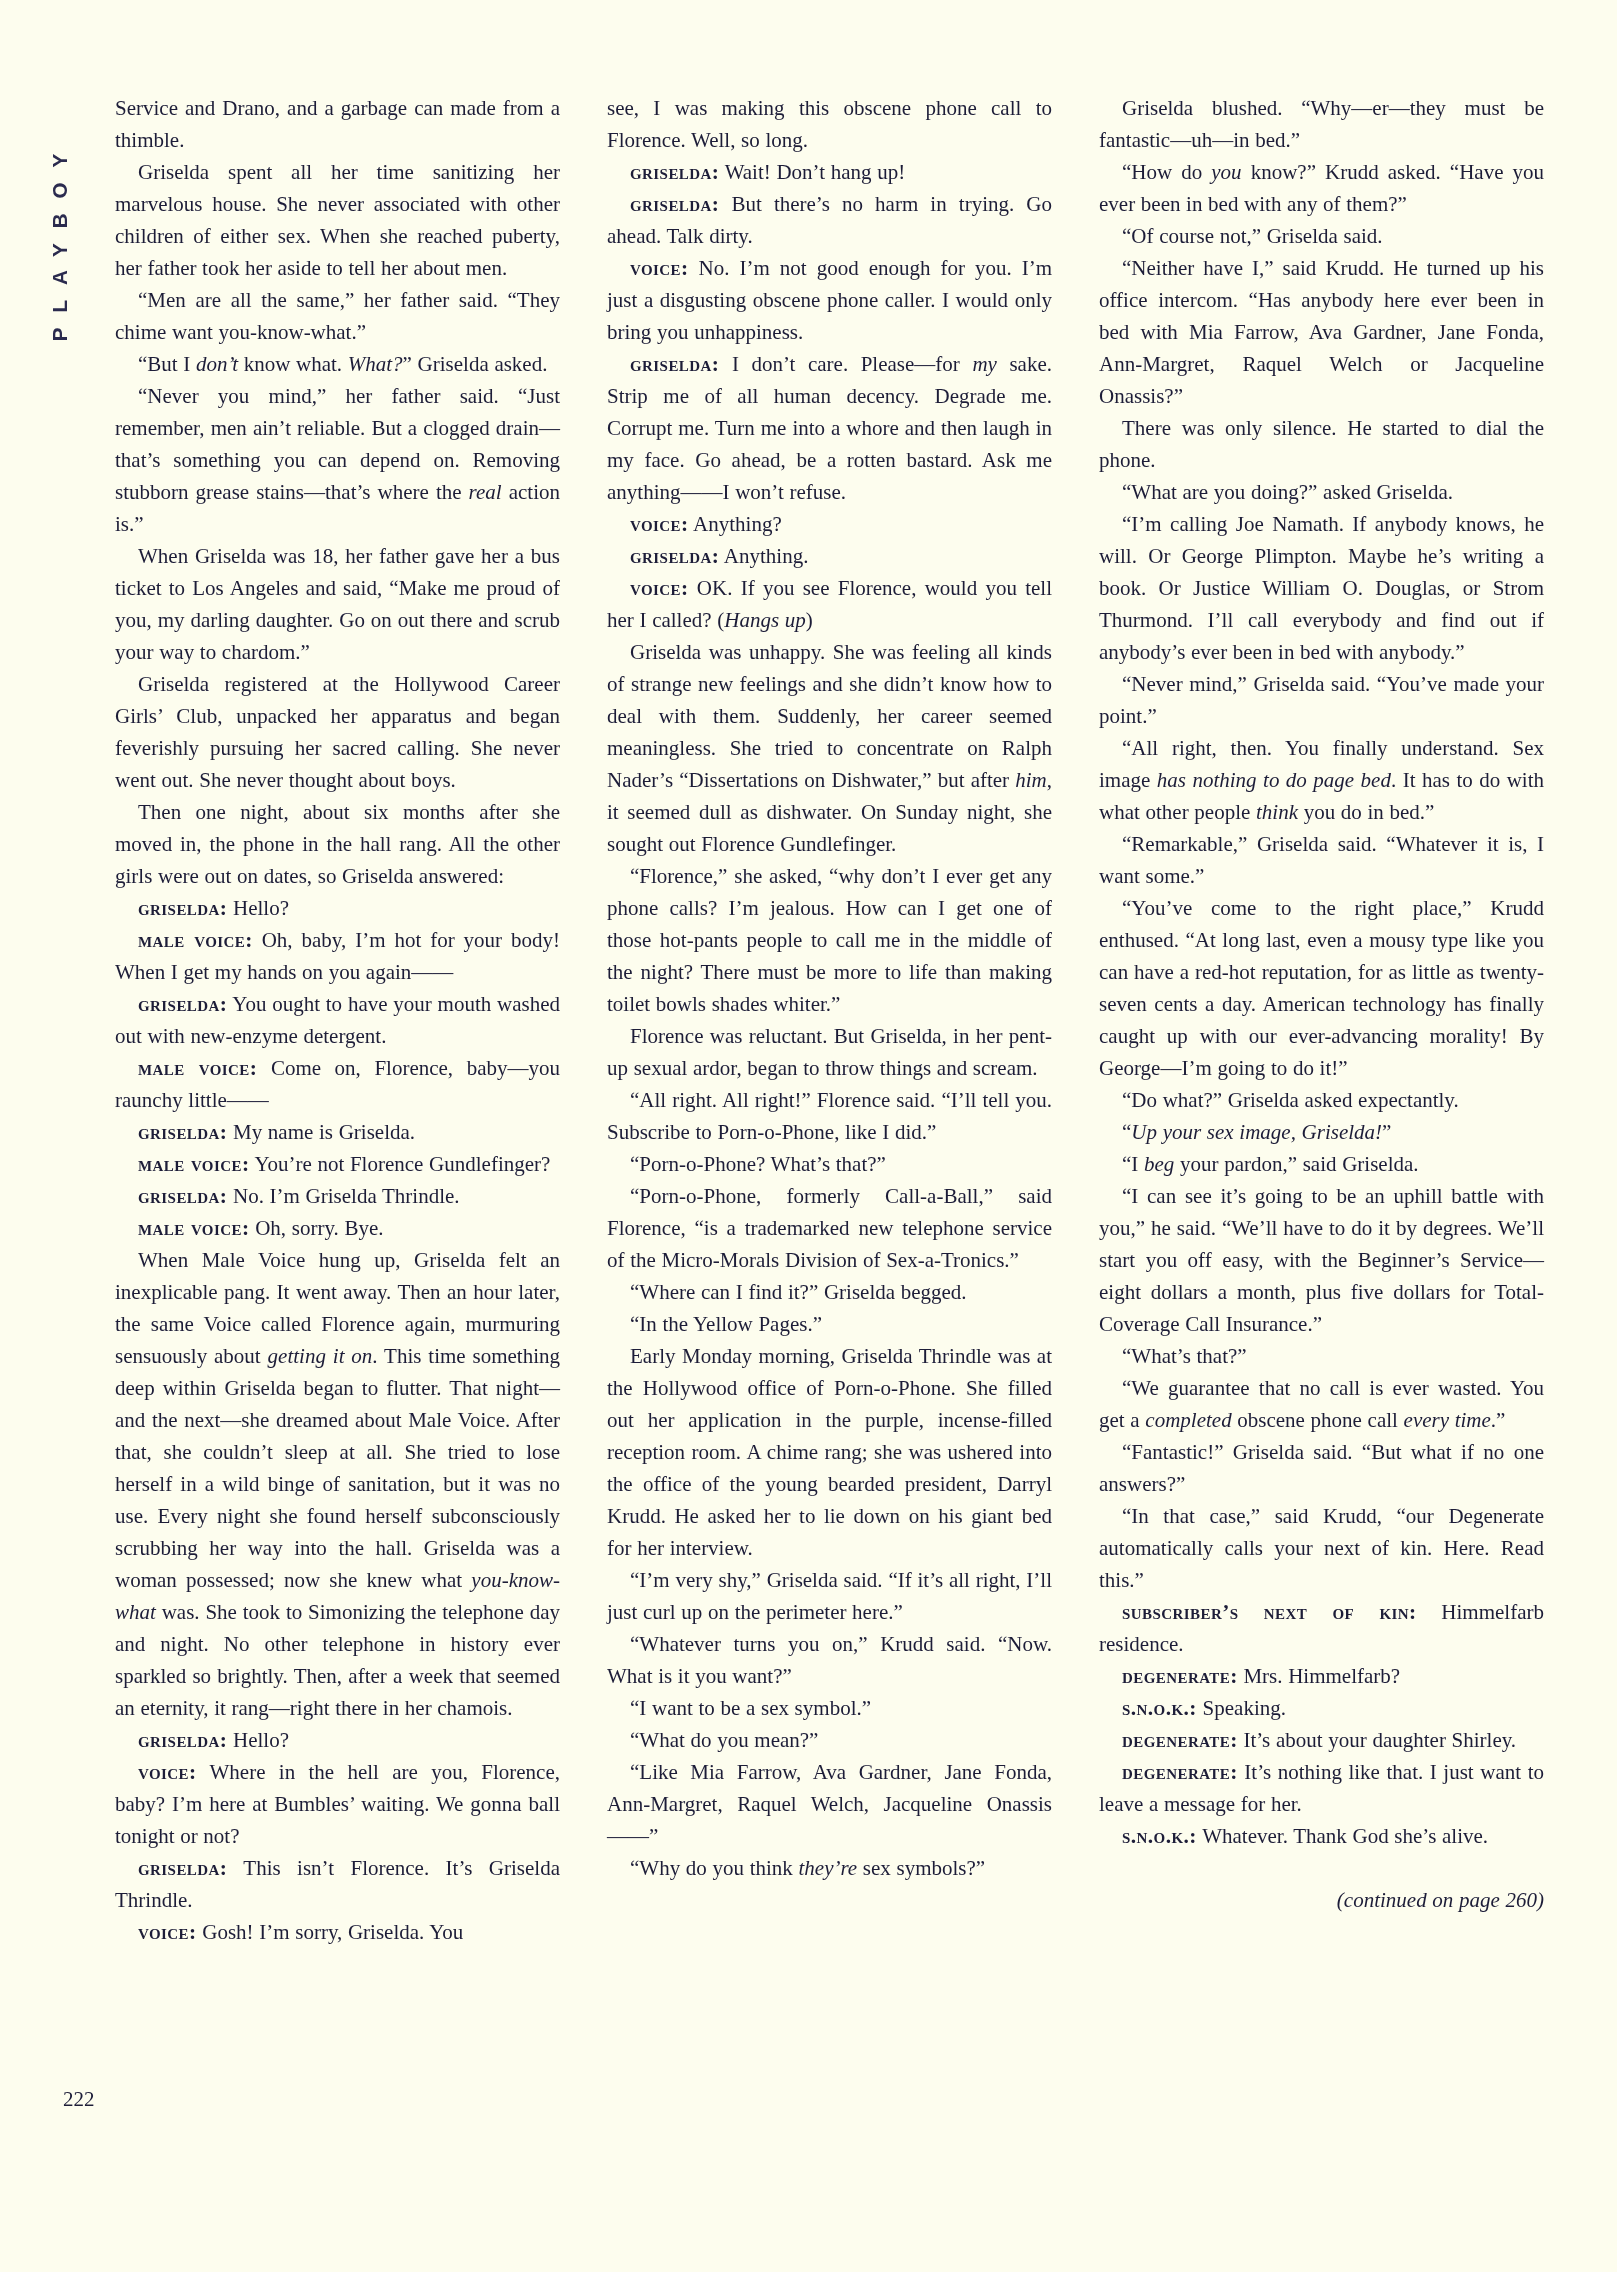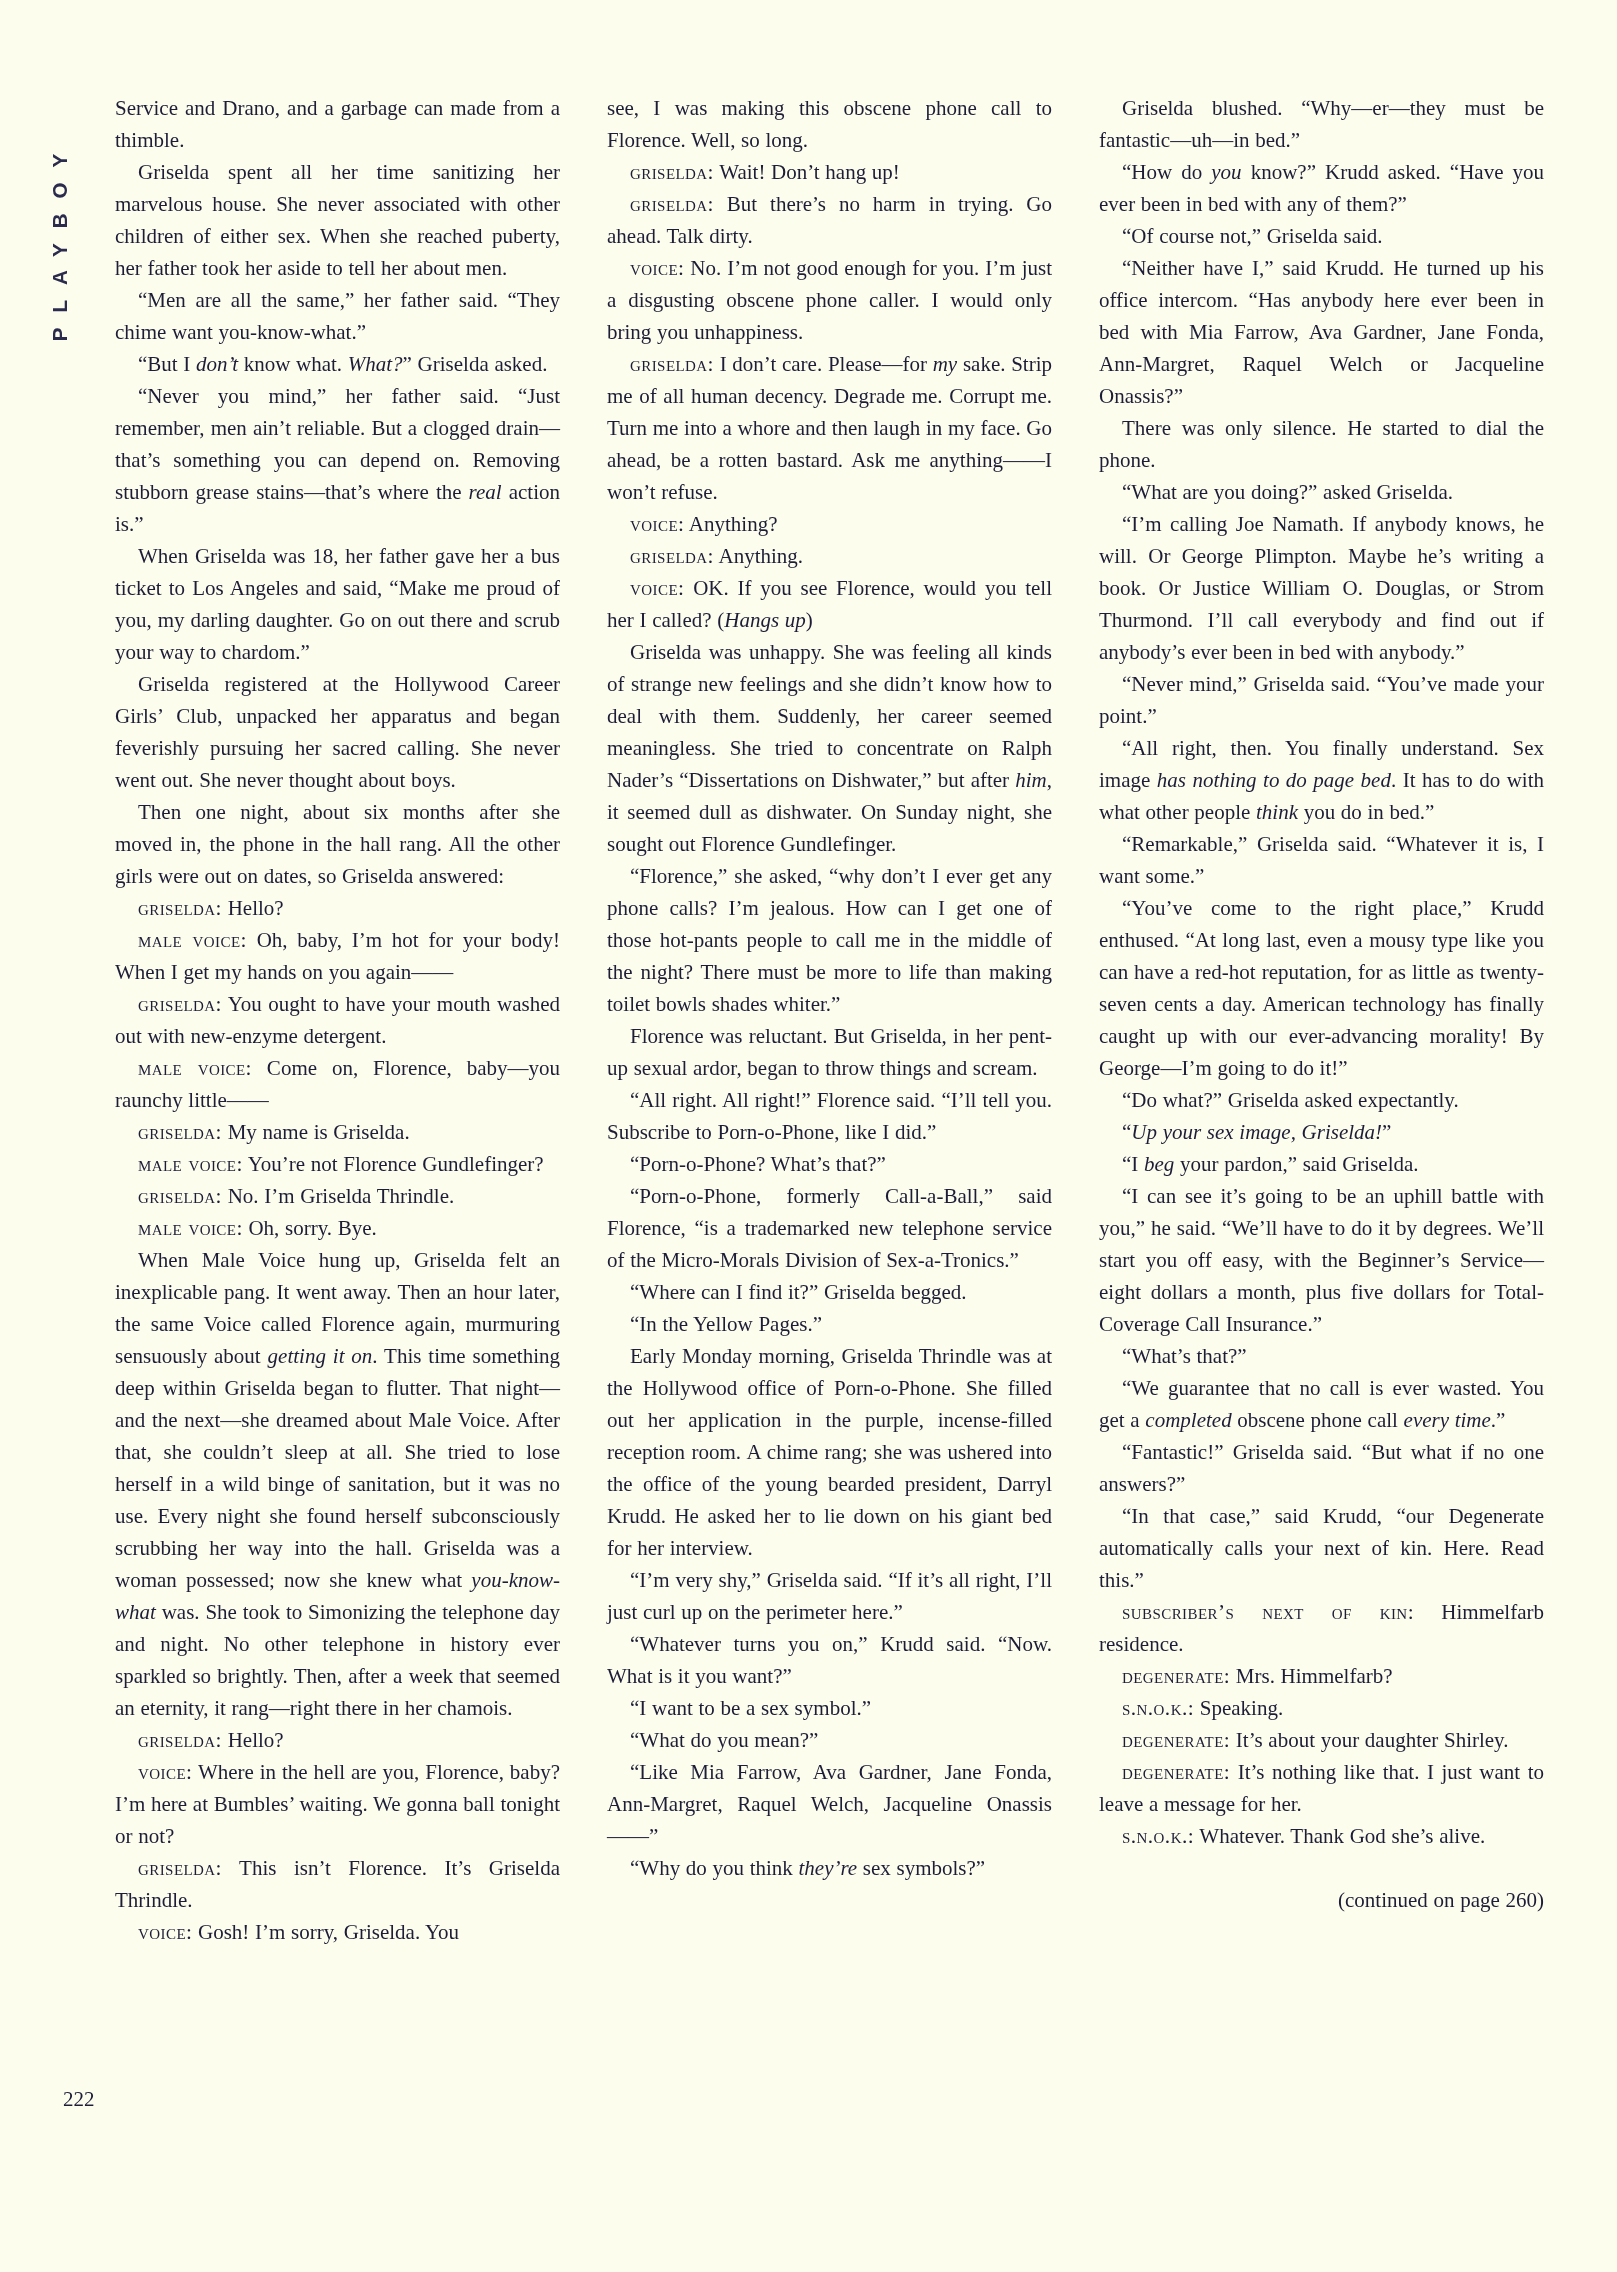"griselda:" .sc { font-weight: none -> bold }
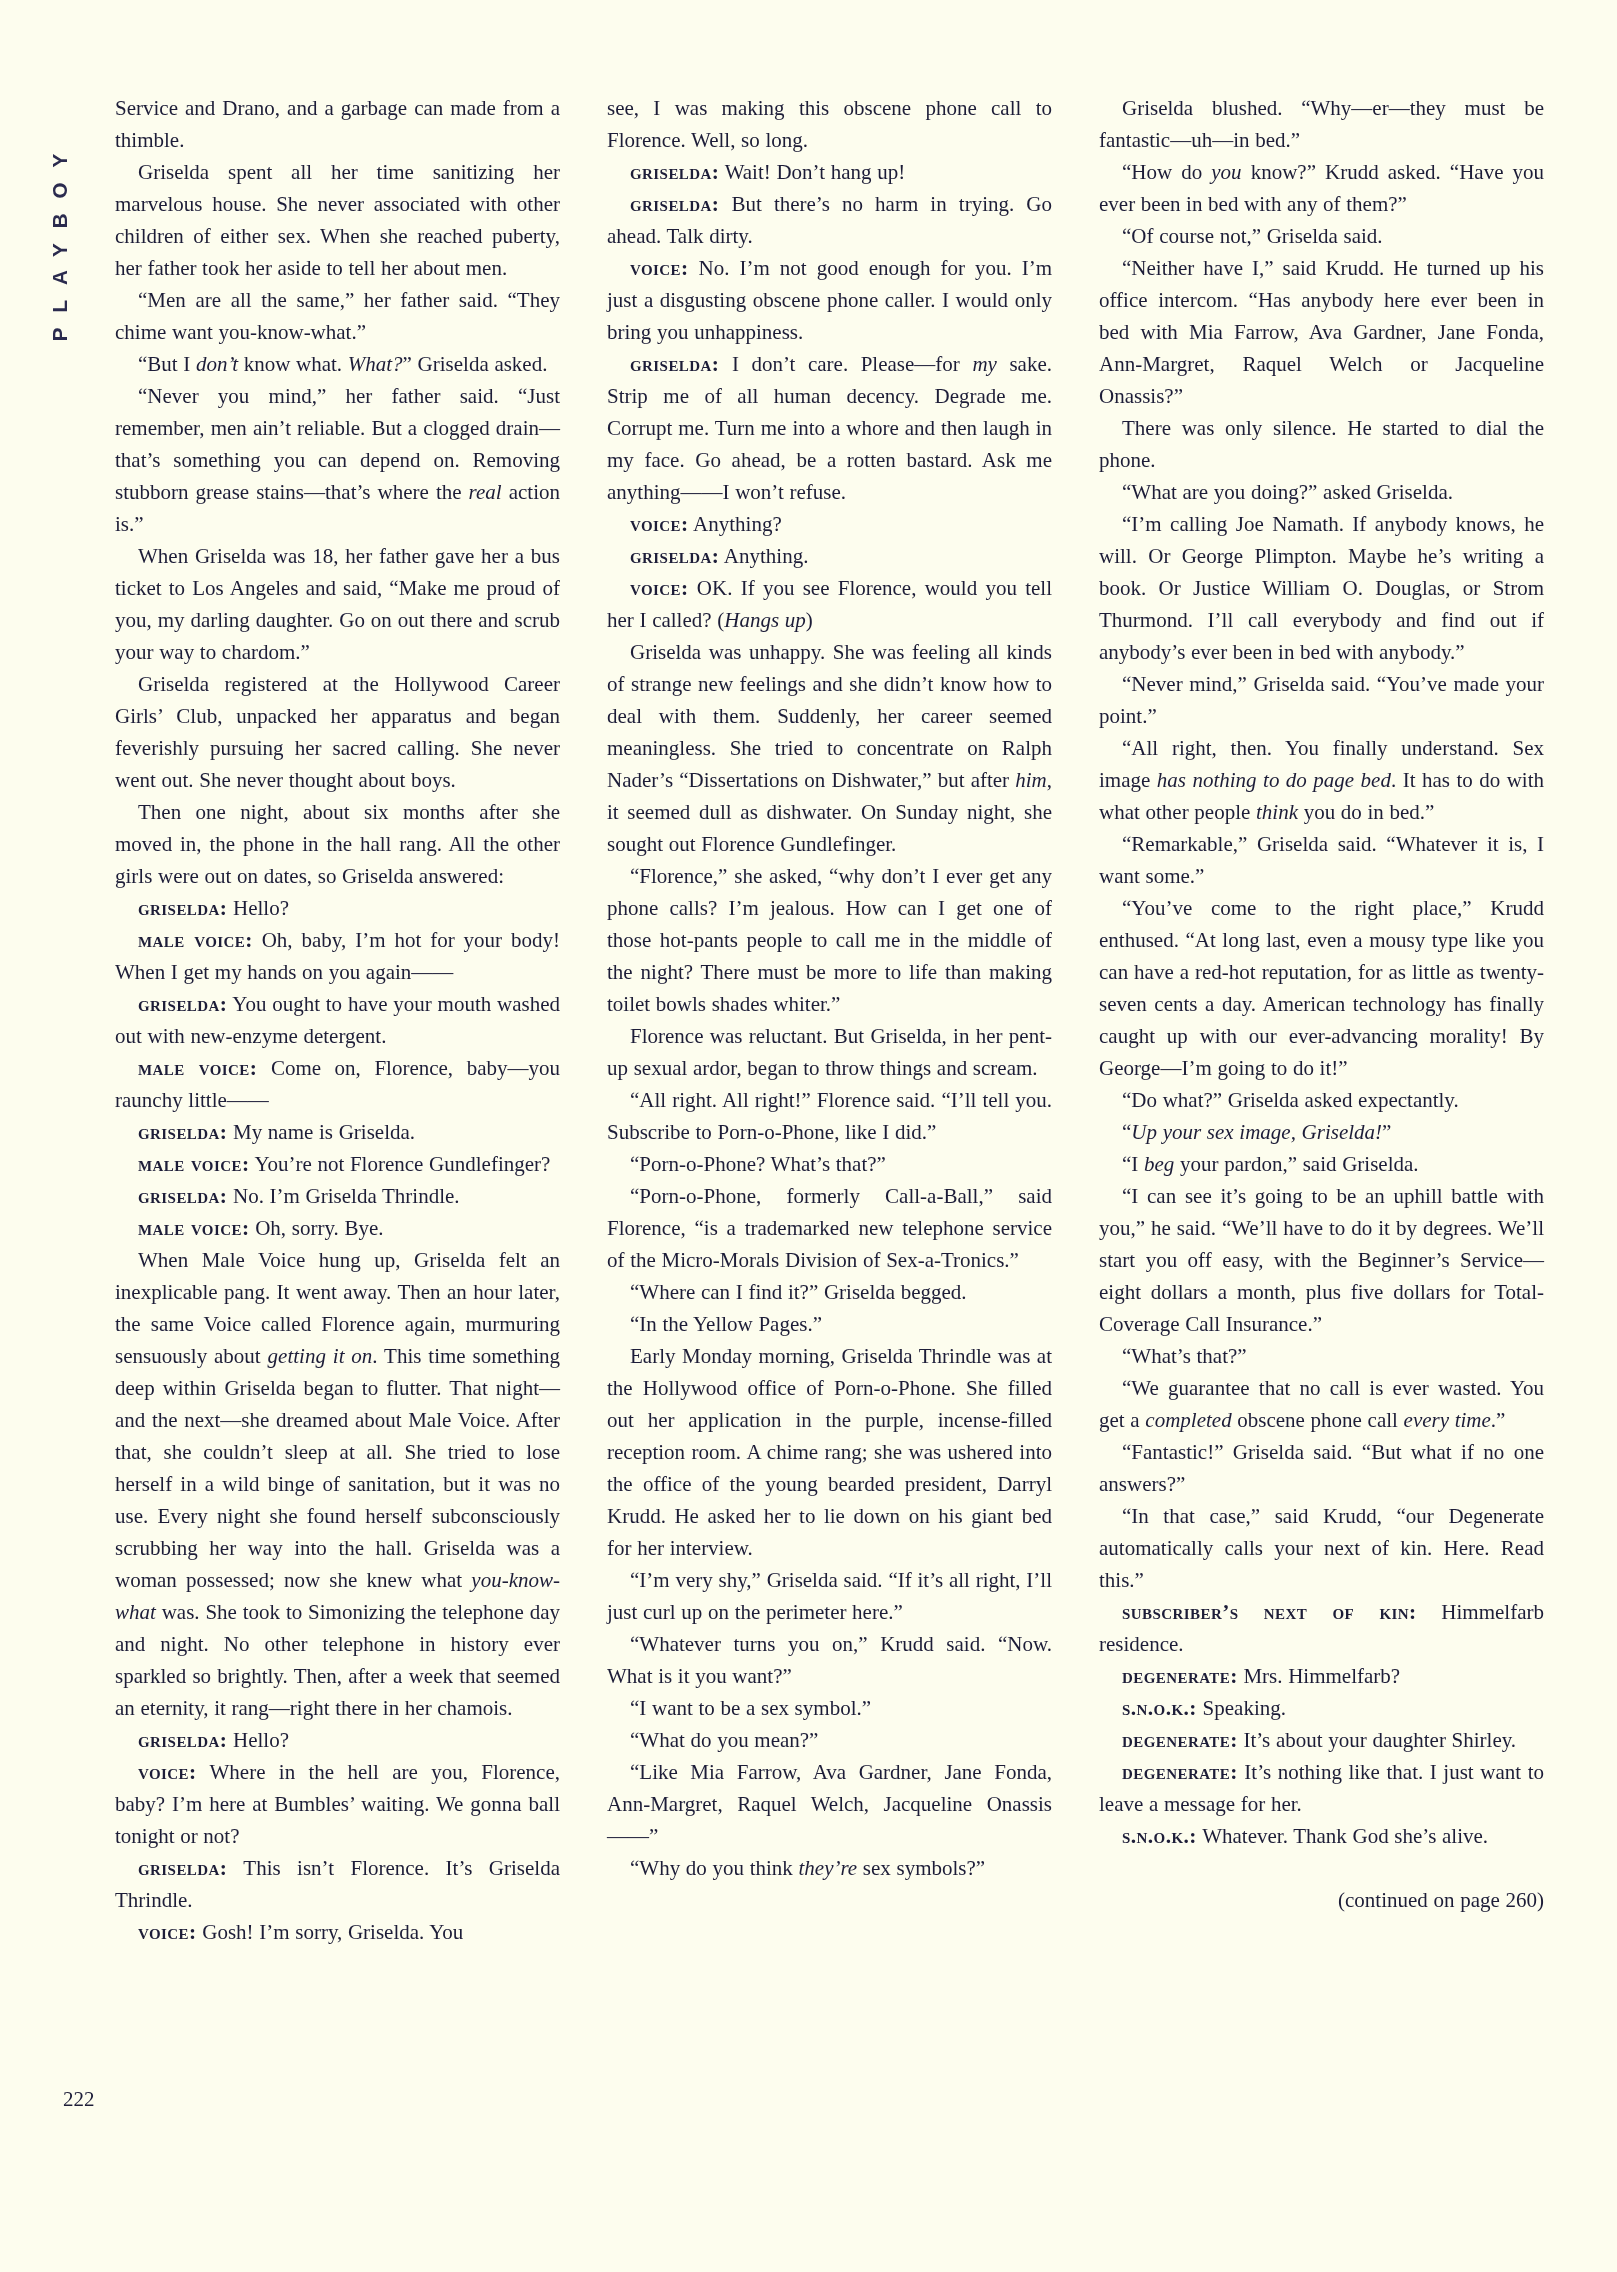"(continued on page 260)" .col p.cont { font-style: none -> italic }
